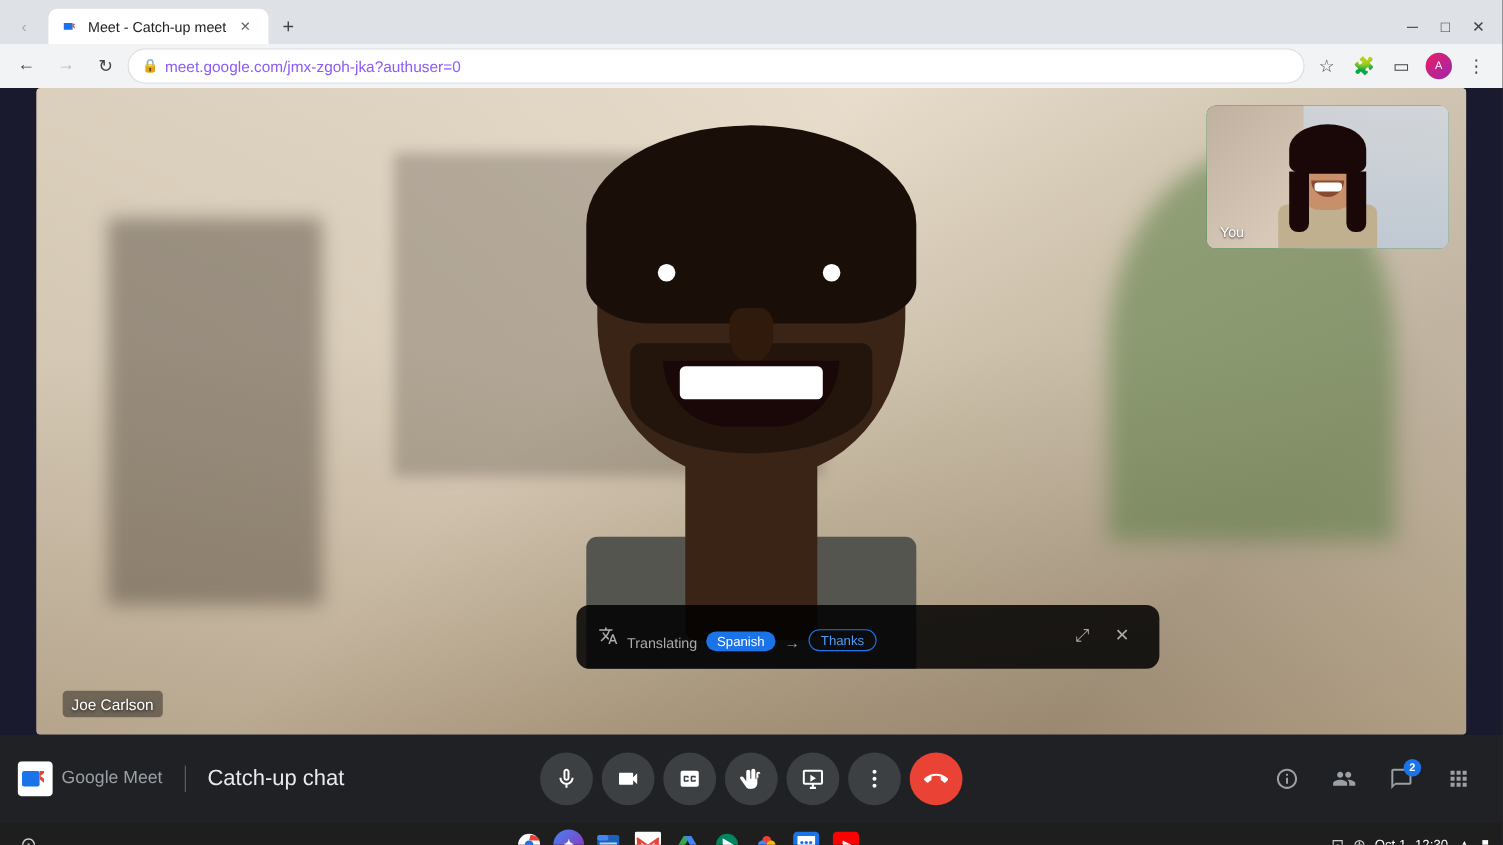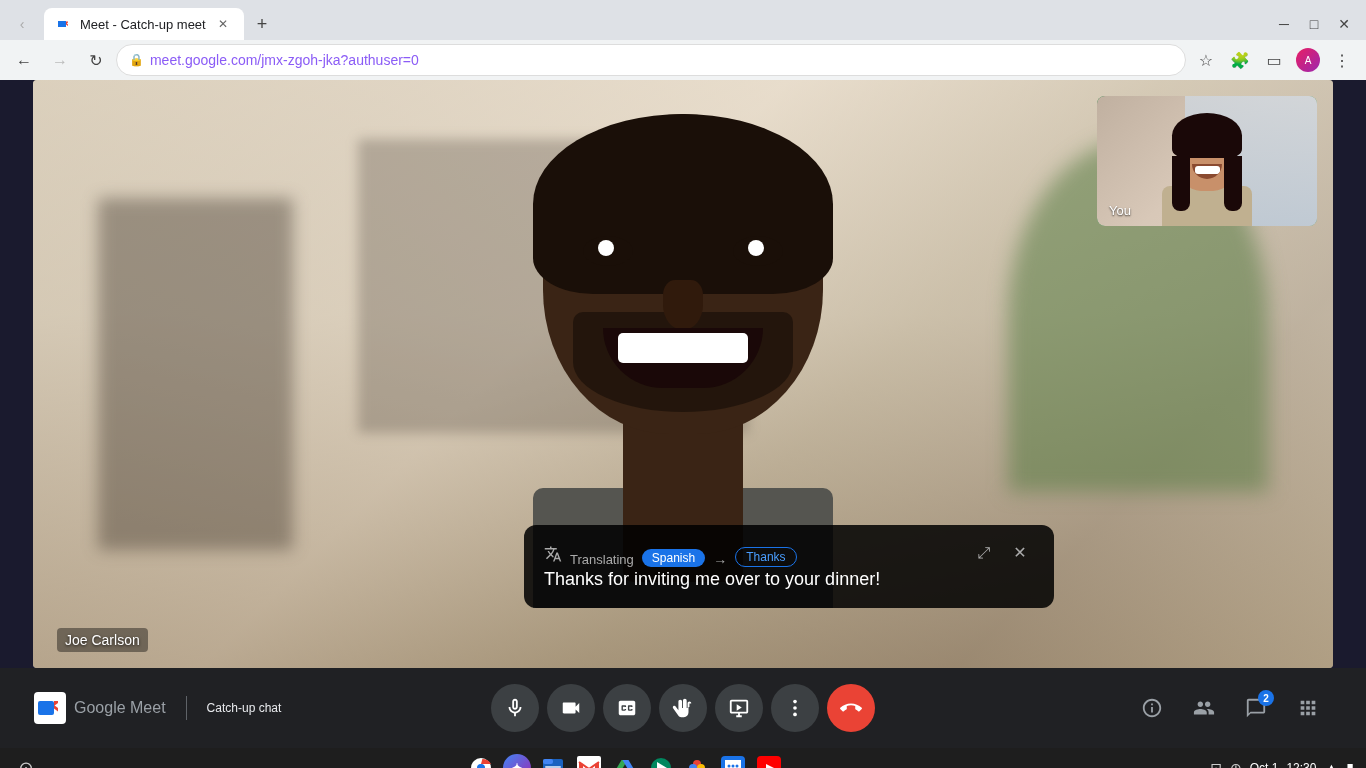"Thanks for inviting me over" div.translation-text { html: <div>Thanks for inviting me over to your dinner!</div> -> none }
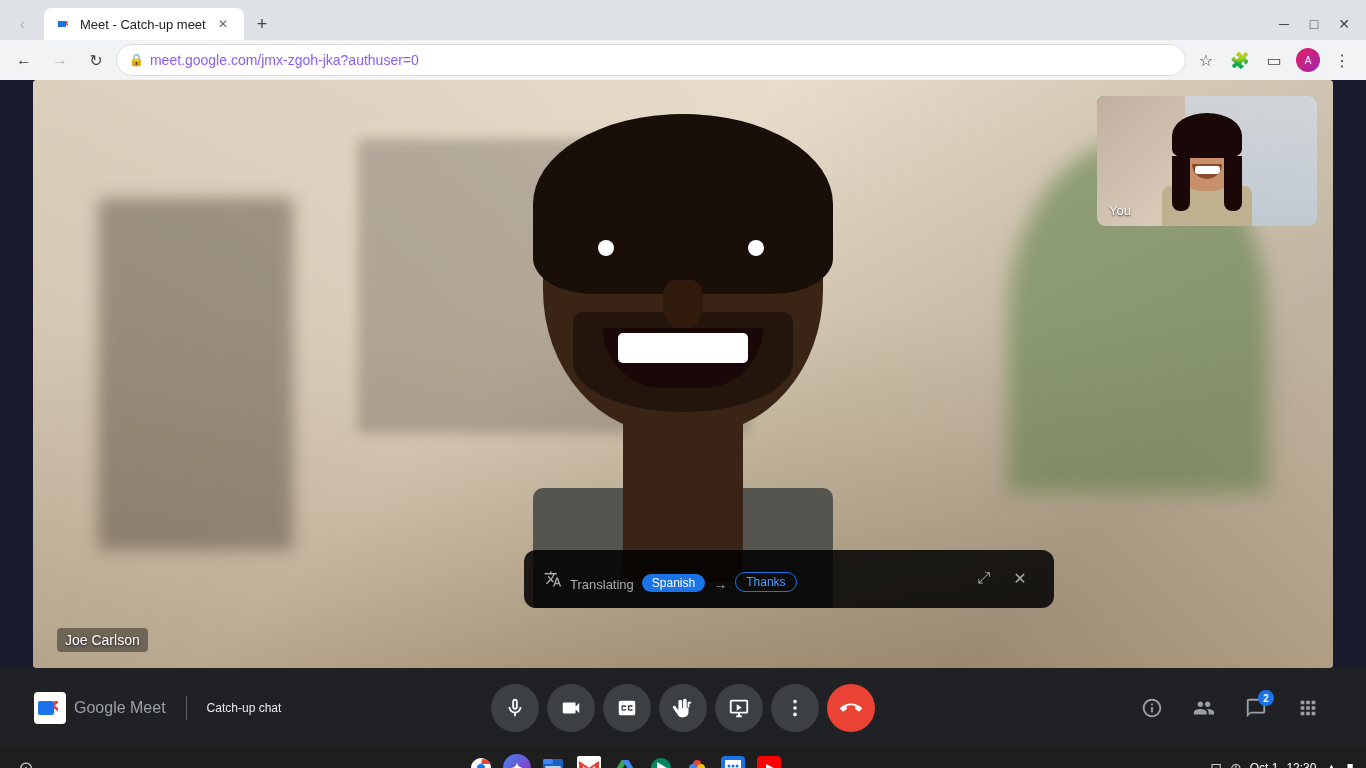"Google Meet" .meet-bar { padding: 0 34px -> 0 16px }
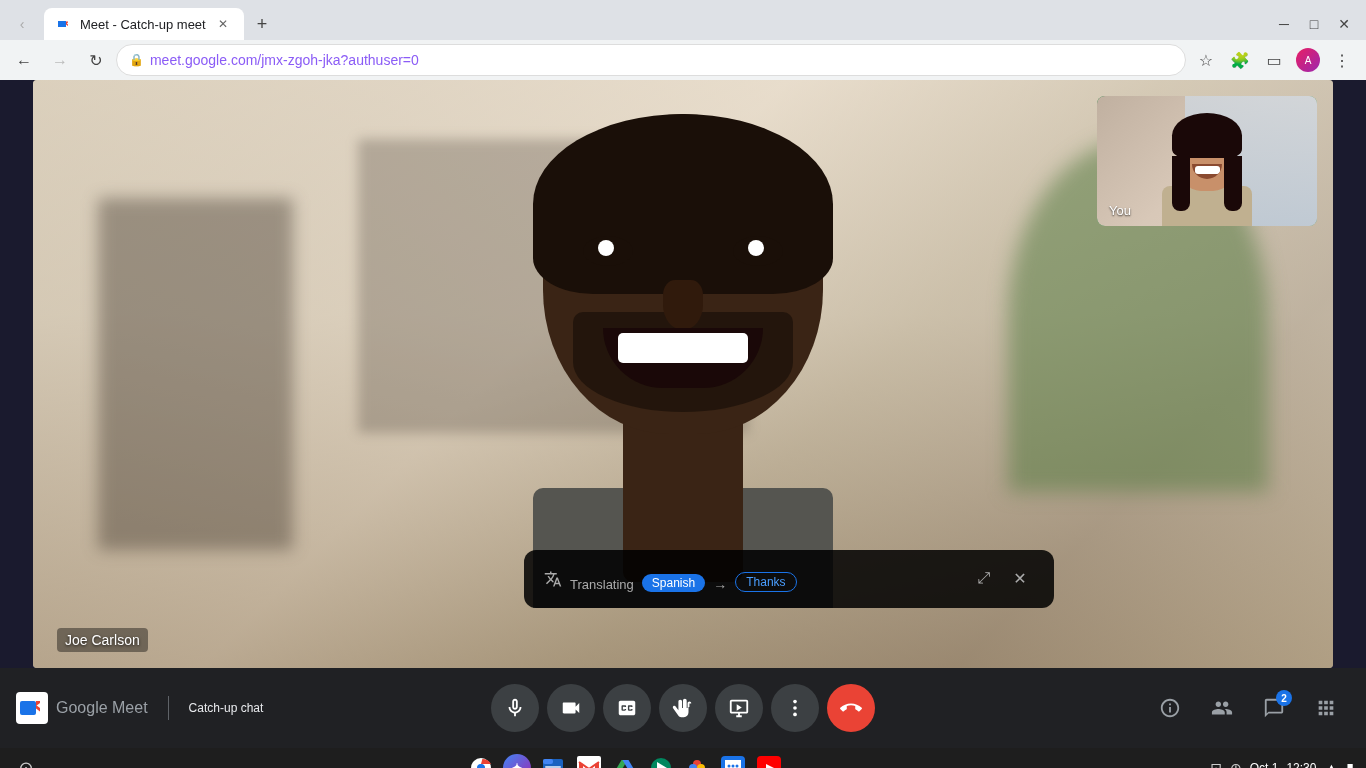"Catch-up chat" .meet-title { font-size: 12px -> 20px }
